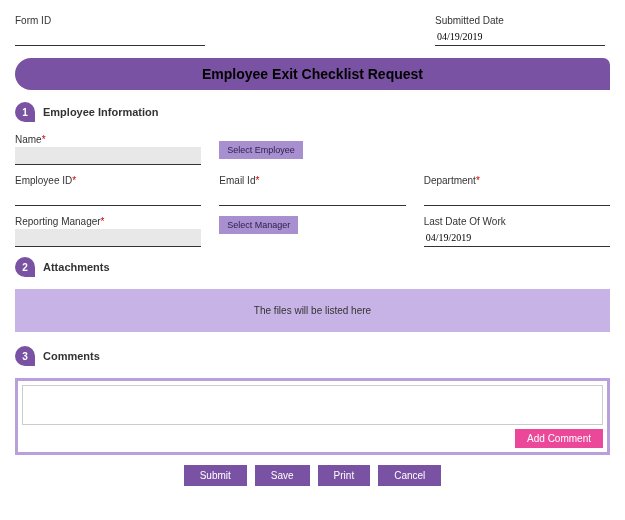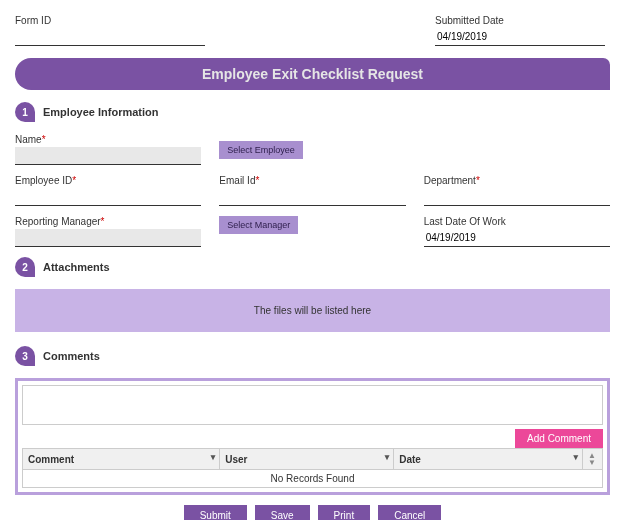"04/19/2019" .underline-input { font-family: none -> Liberation Serif, serif }
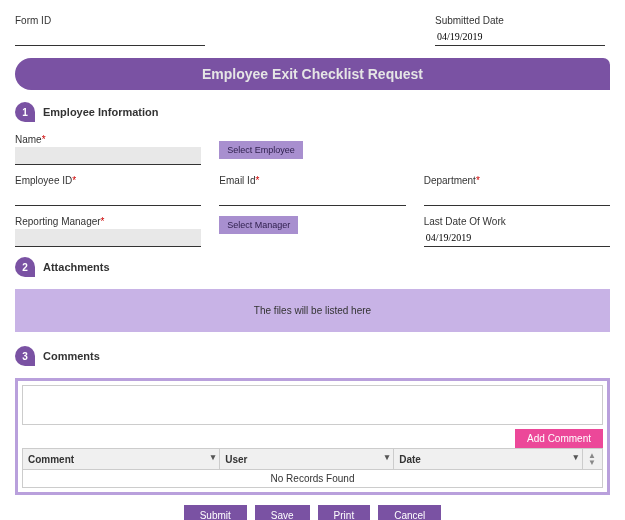"Employee Exit Checklist Request" .header-banner { color: #e5e5e5 -> #000000 }
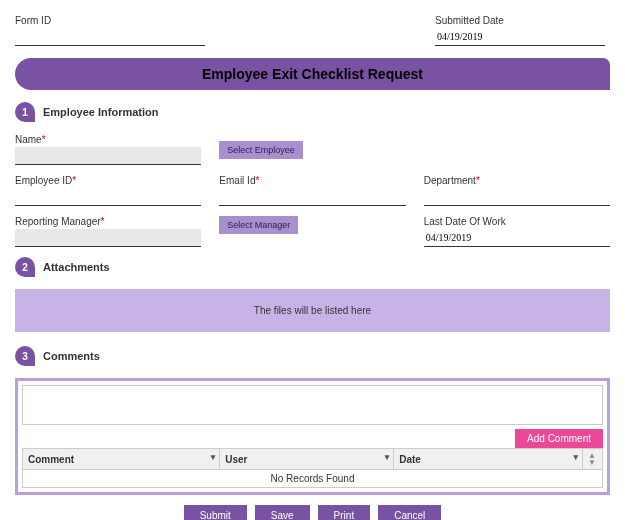"Comment" table.grid-table { html: <table> <thead> <tr> <th><span>Comment</span><span>▾</span></th> <th><span>User</span><span>▾</span></th> <th><span>Date</span><span>▾</span></th> <th>▲<br>▼</th> </tr> </thead> <tbody> <tr> <td>No Records Found</td> </tr> </tbody> </table> -> none }
